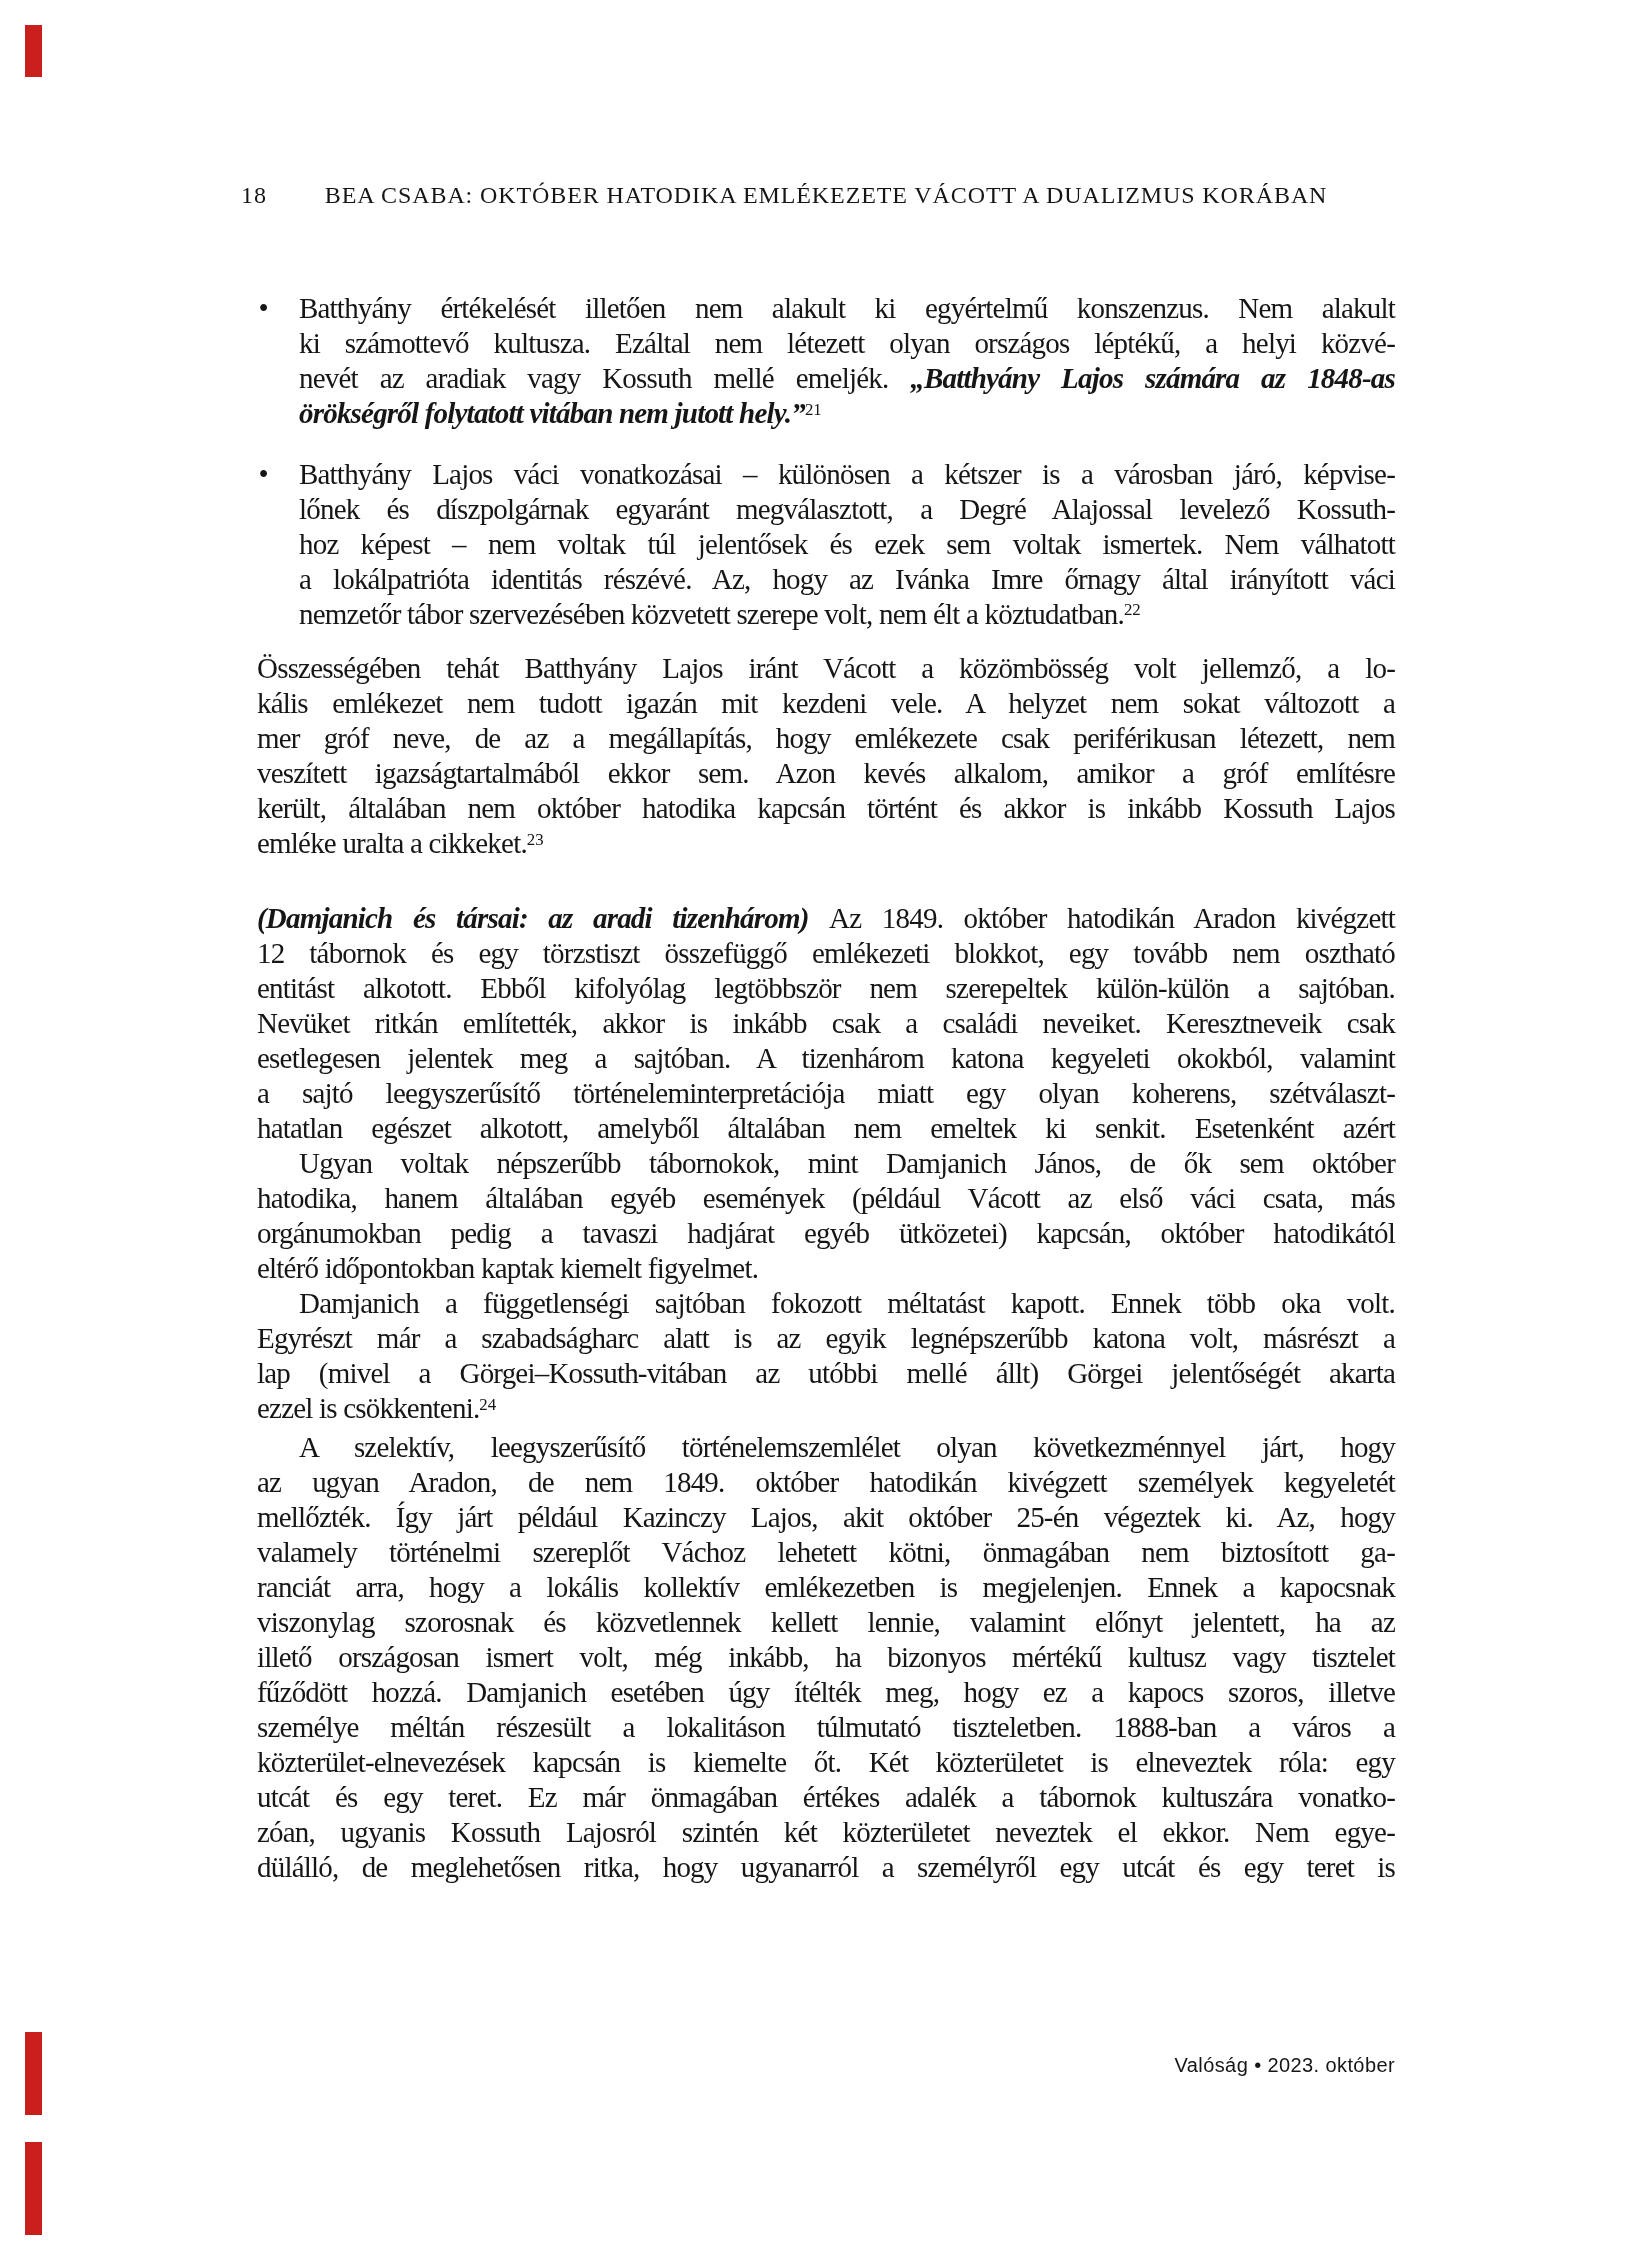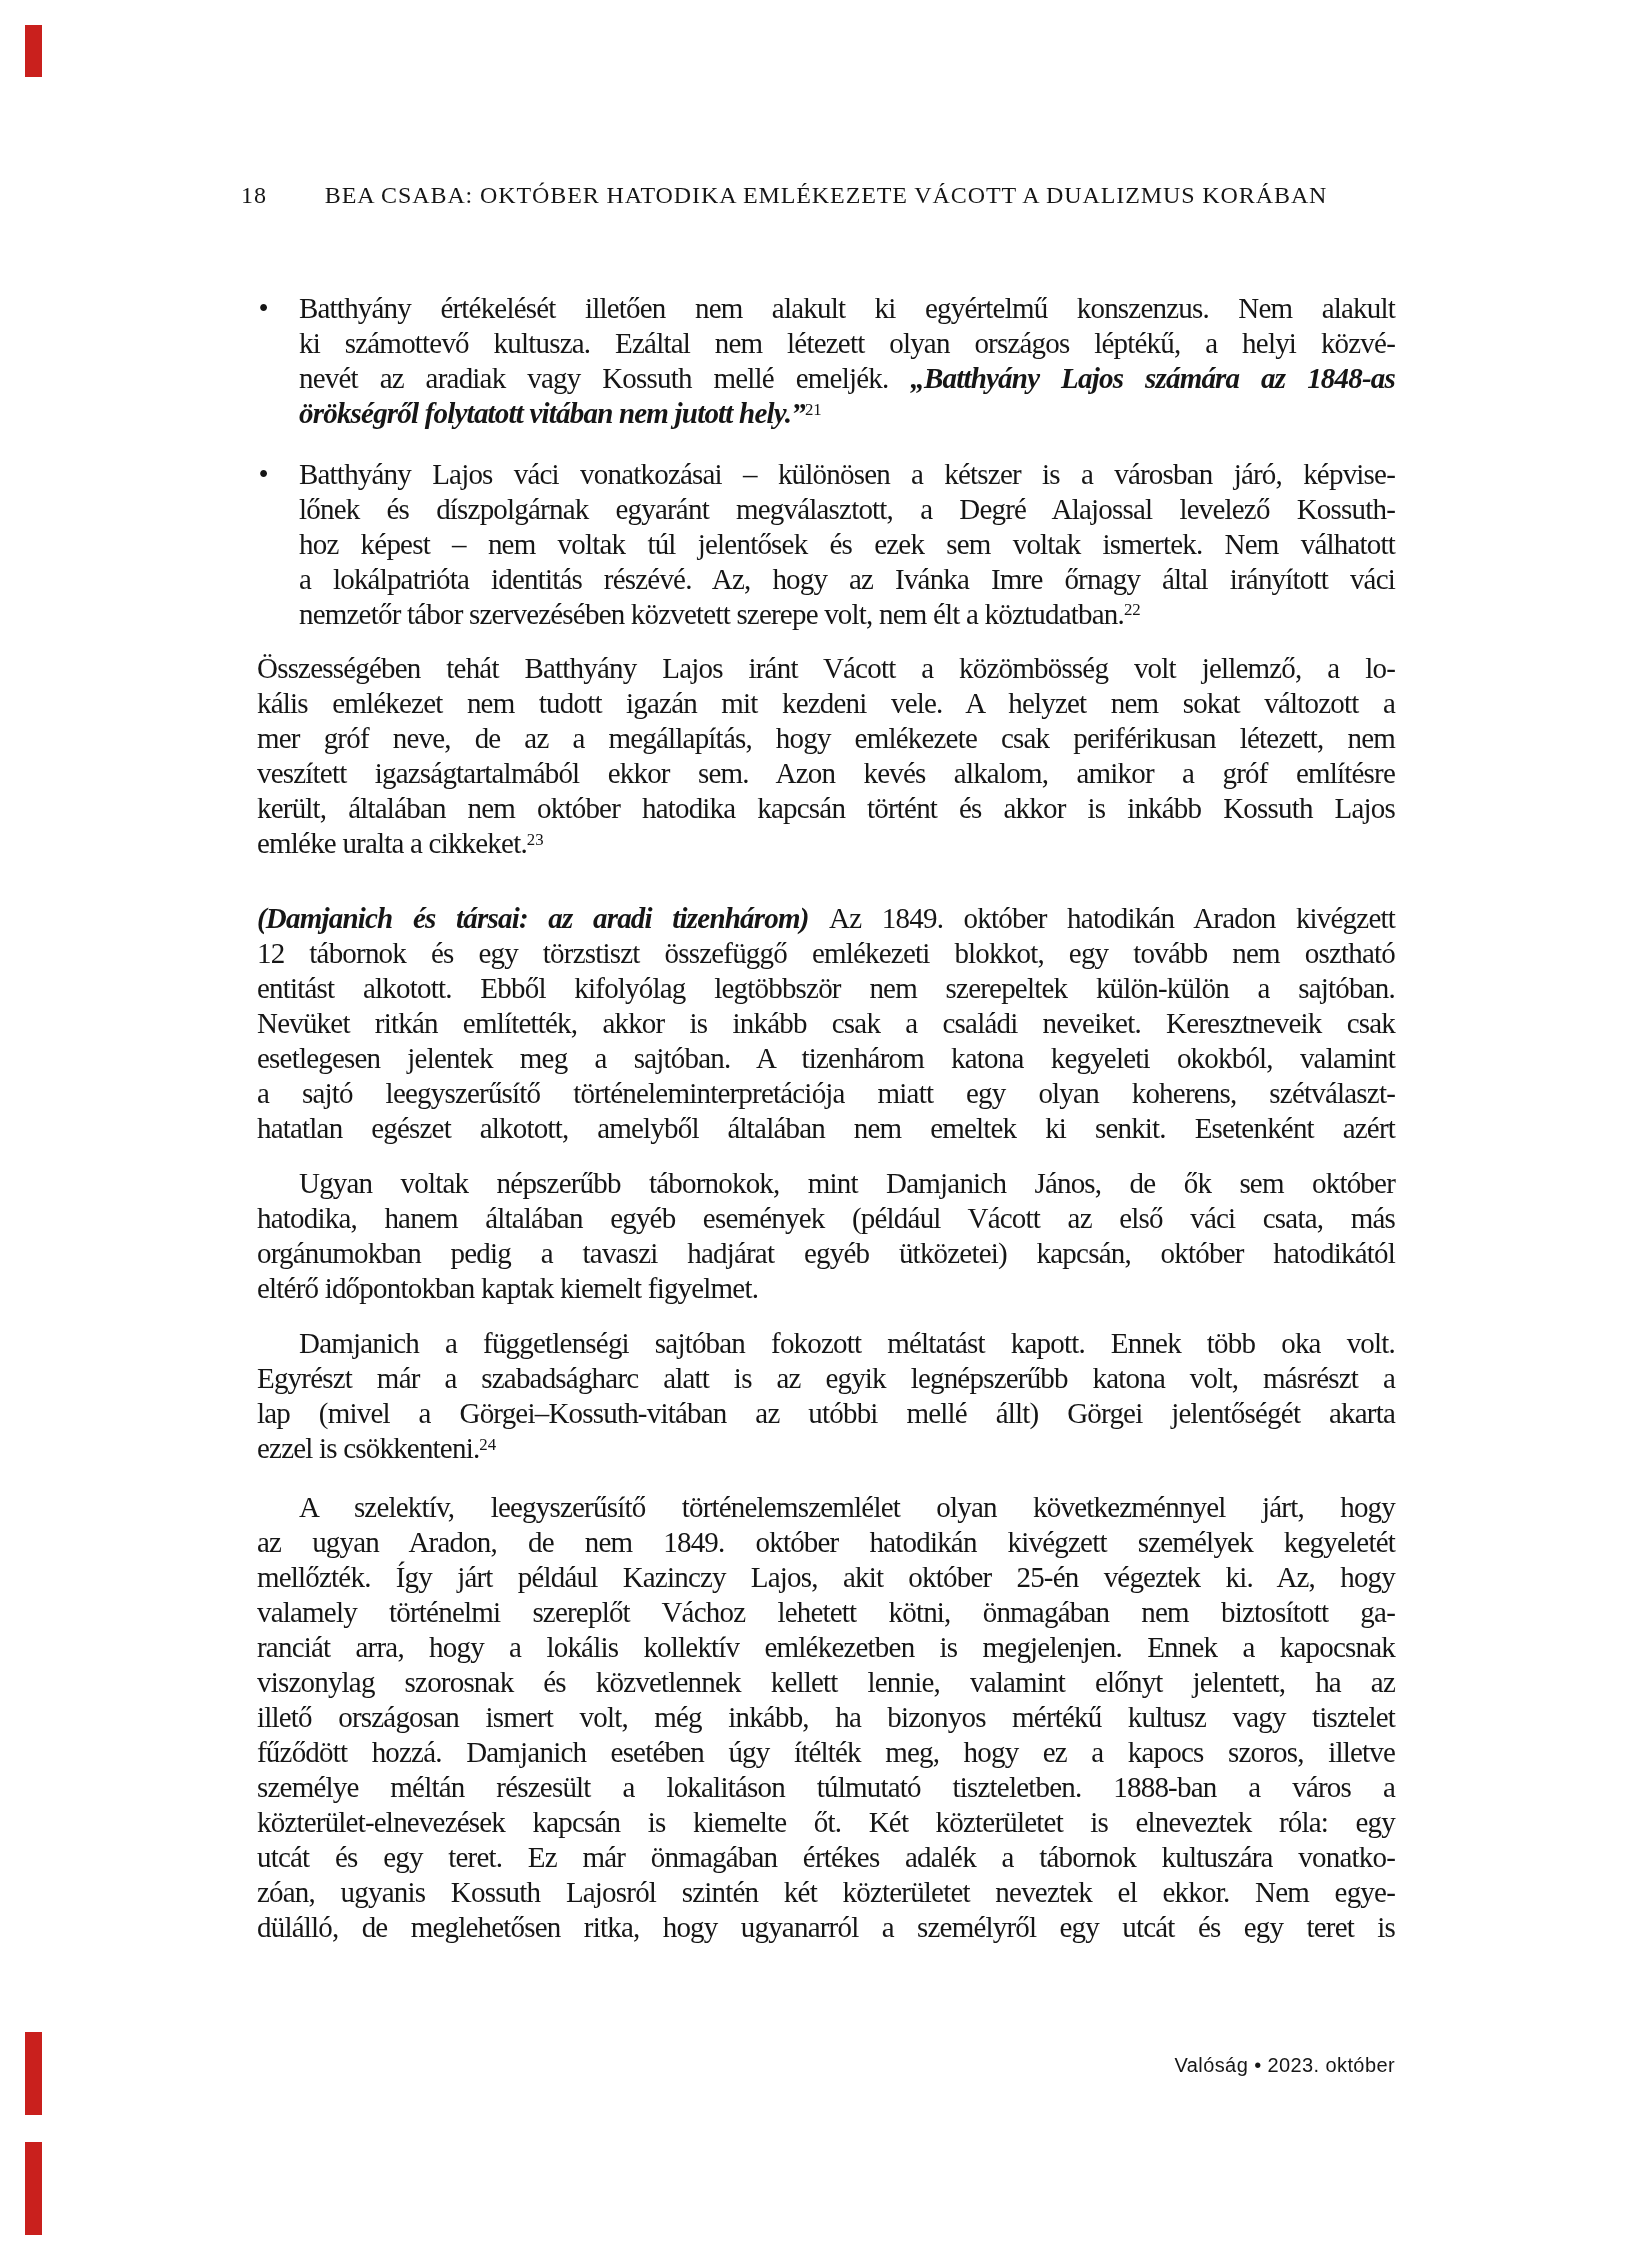"Ugyan voltak népszerűbb tábornokok, mint" .line.indent-first { margin-top: 20px -> none }
